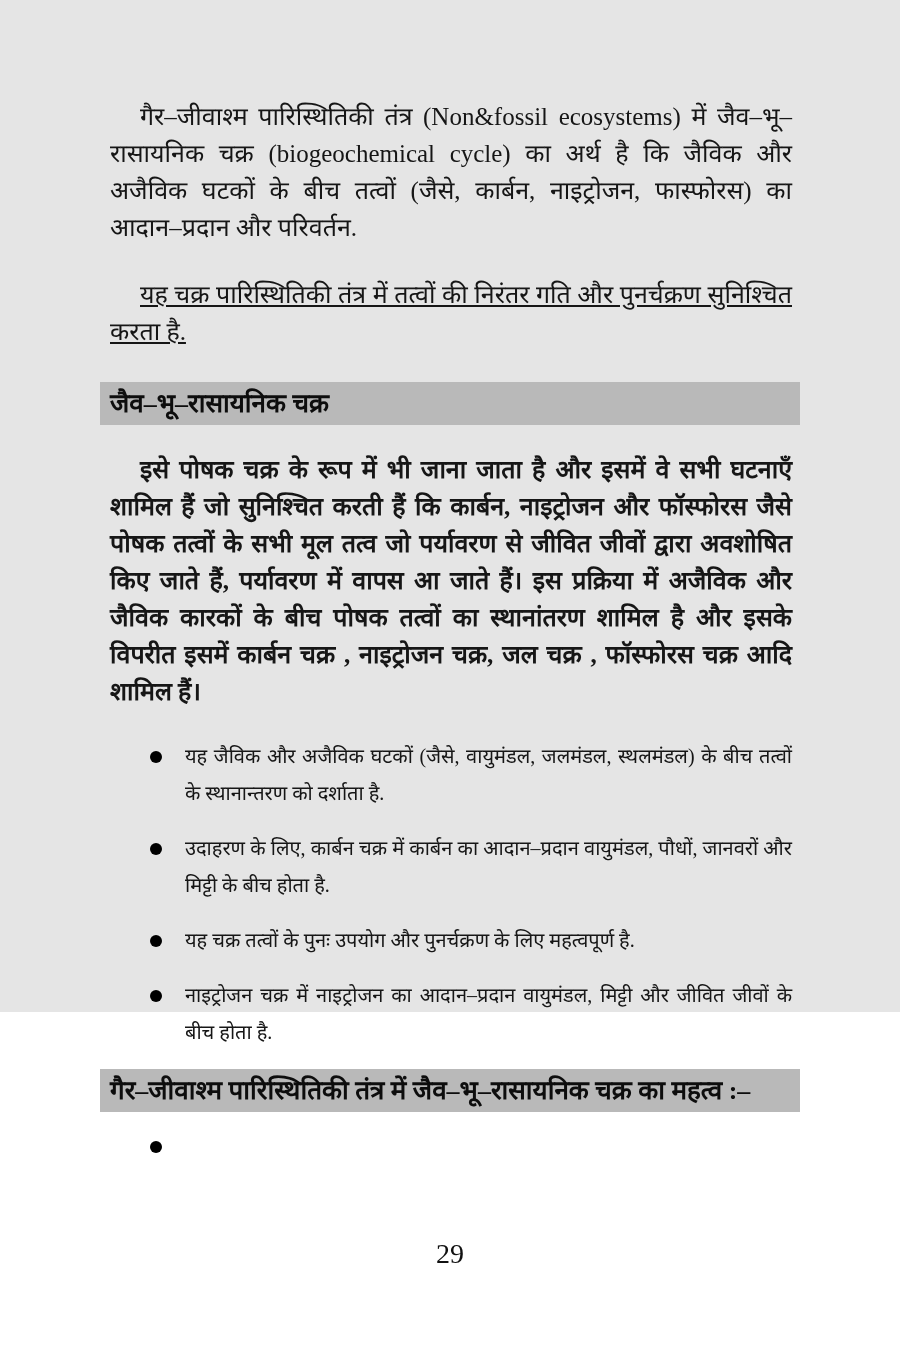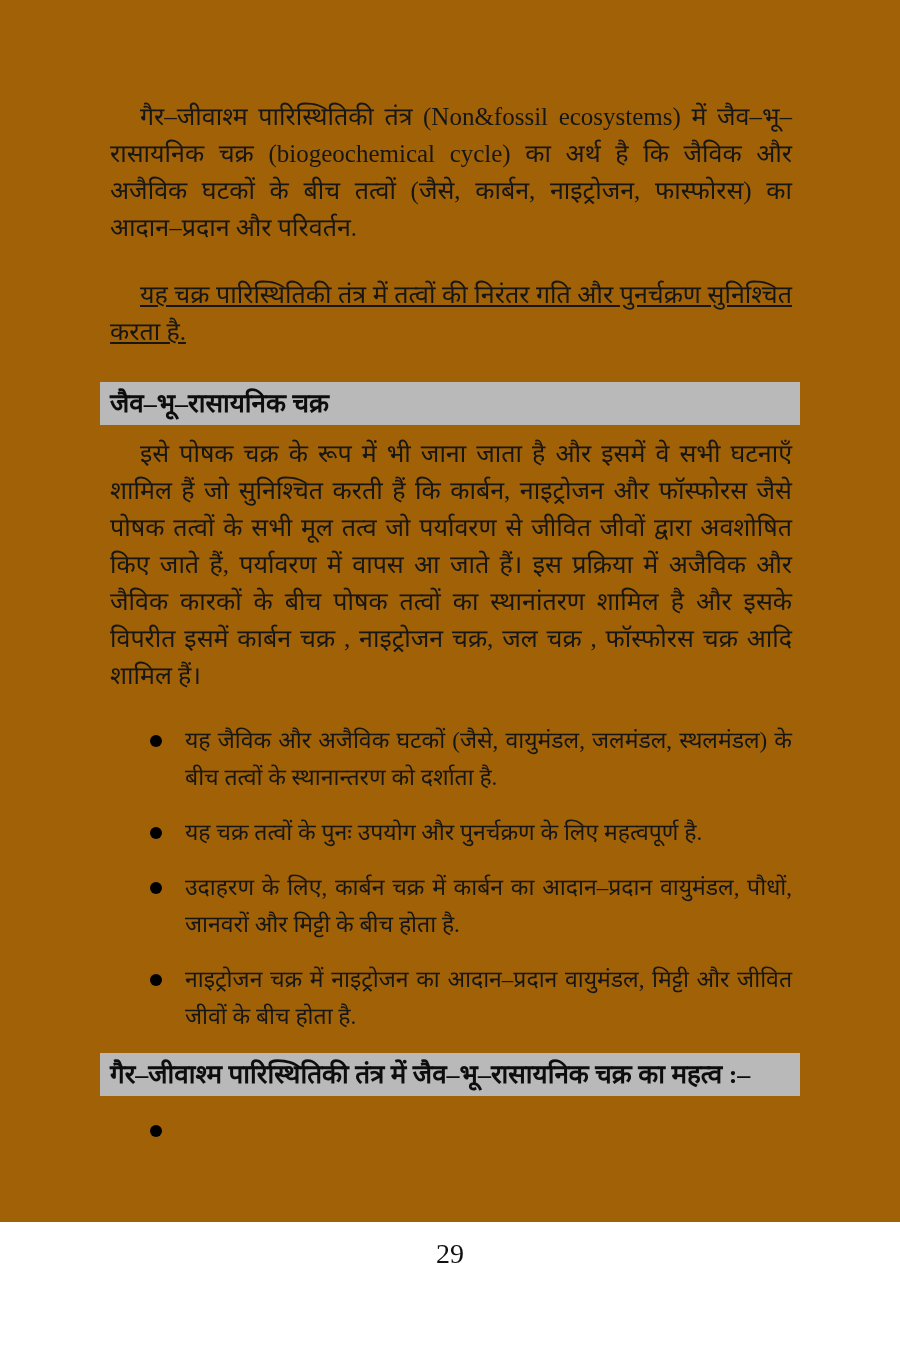"गैर–जीवाश्म पारिस्थितिकी तंत्र" .page { background: #a16207 -> #e5e5e5; height: 1222px -> 1012px }
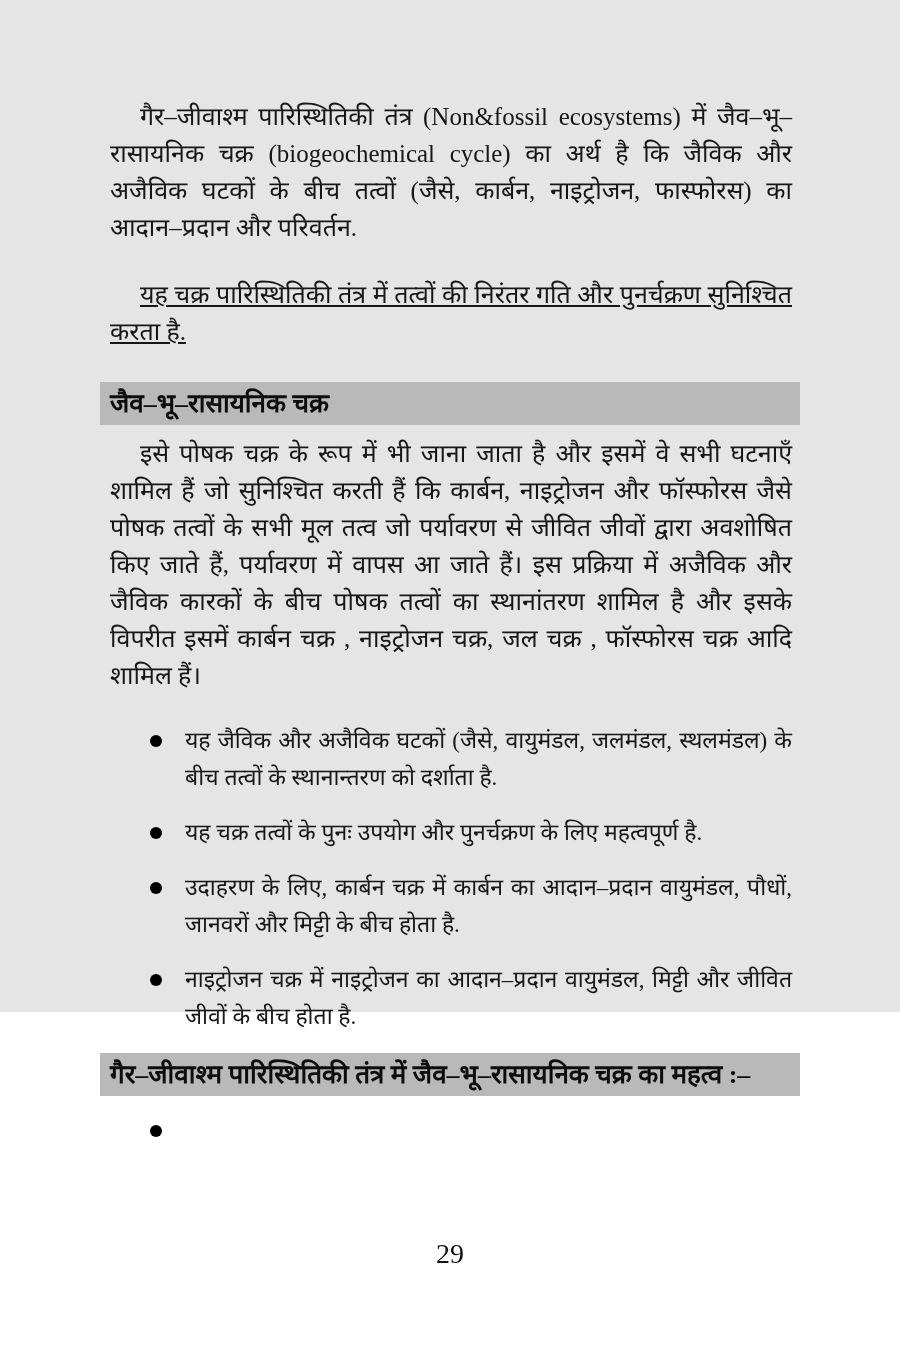"इसे पोषक चक्र के रूप" .p3 { font-weight: none -> bold; margin-top: 10px -> 26px }
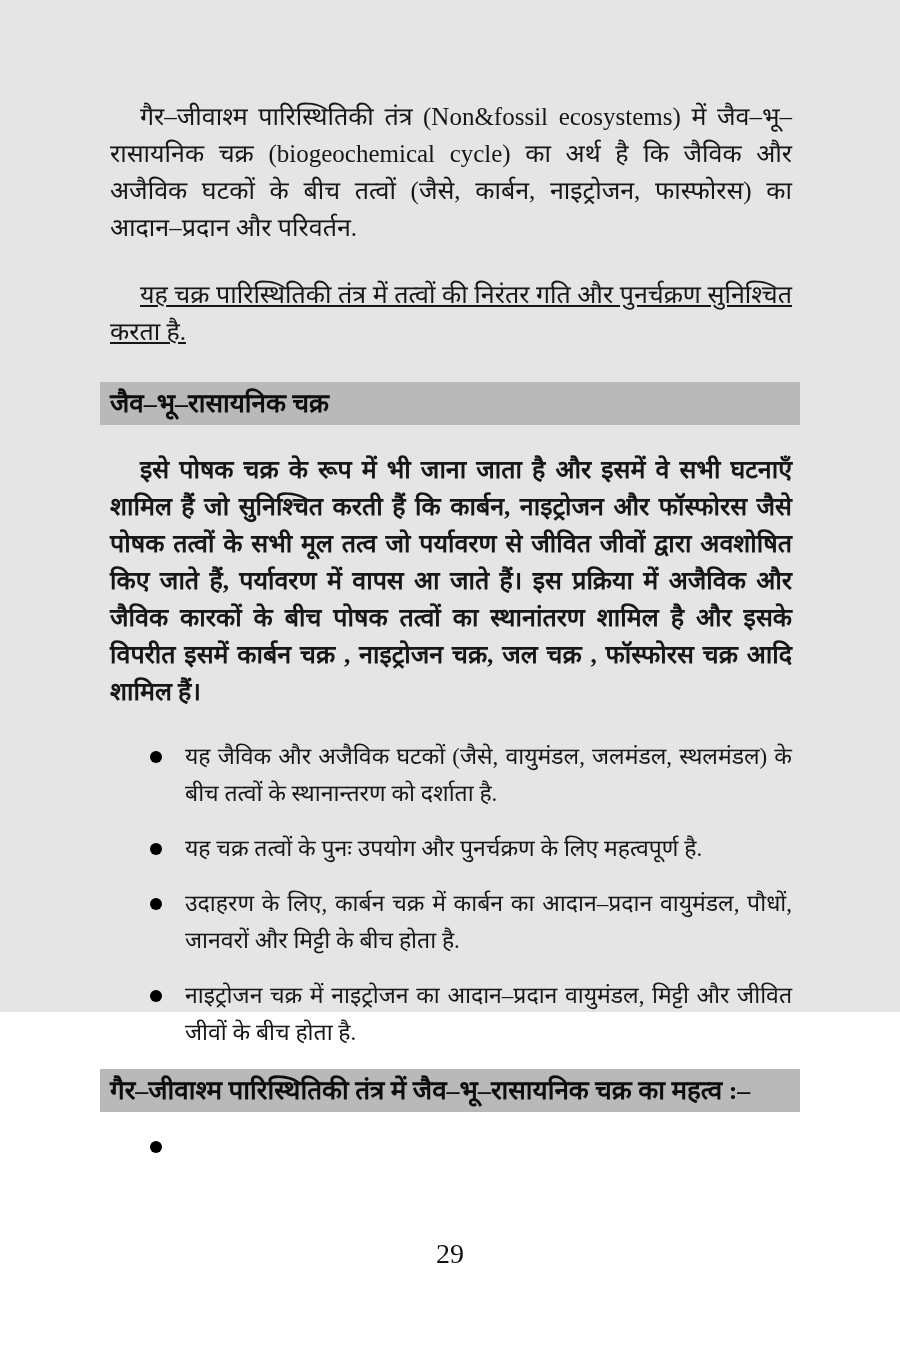"यह जैविक और अजैविक घटकों" .bullet-text { font-size: 23px -> 20px }
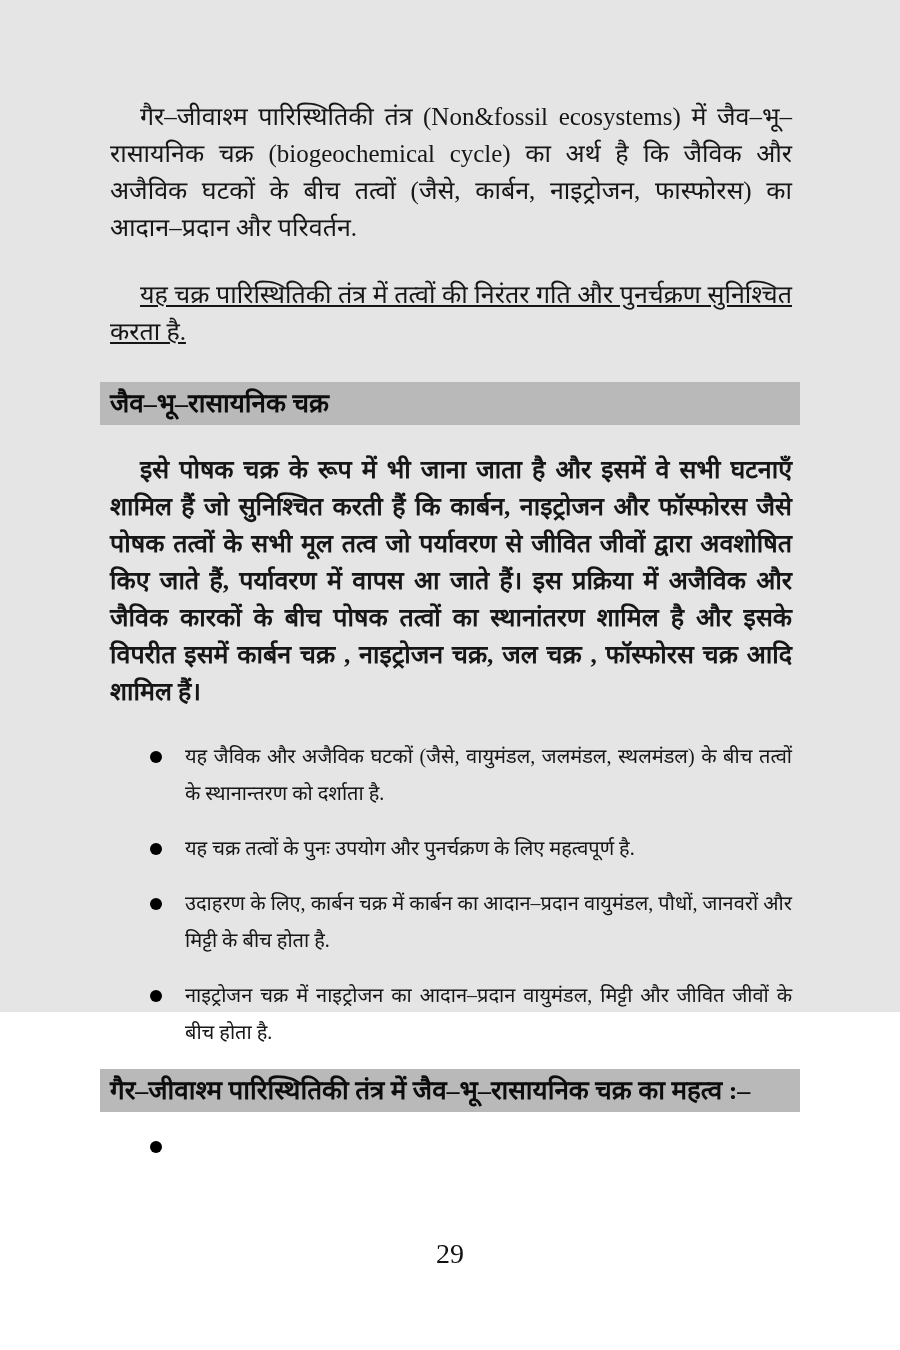"यह चक्र तत्वों के पुनः" div.bullet-item { order: before "उदाहरण के लिए, कार्बन चक्र" -> after "उदाहरण के लिए, कार्बन चक्र" }
